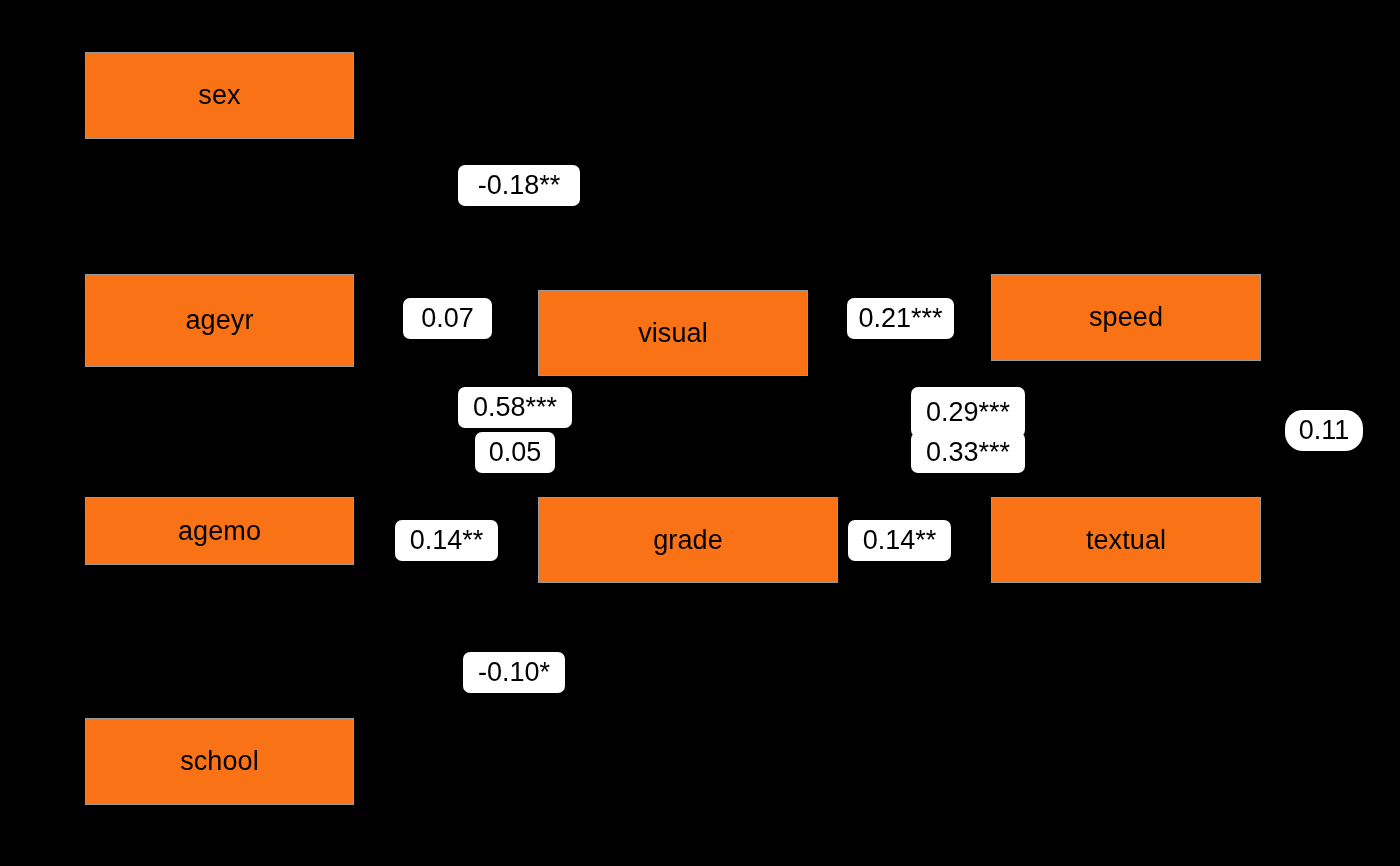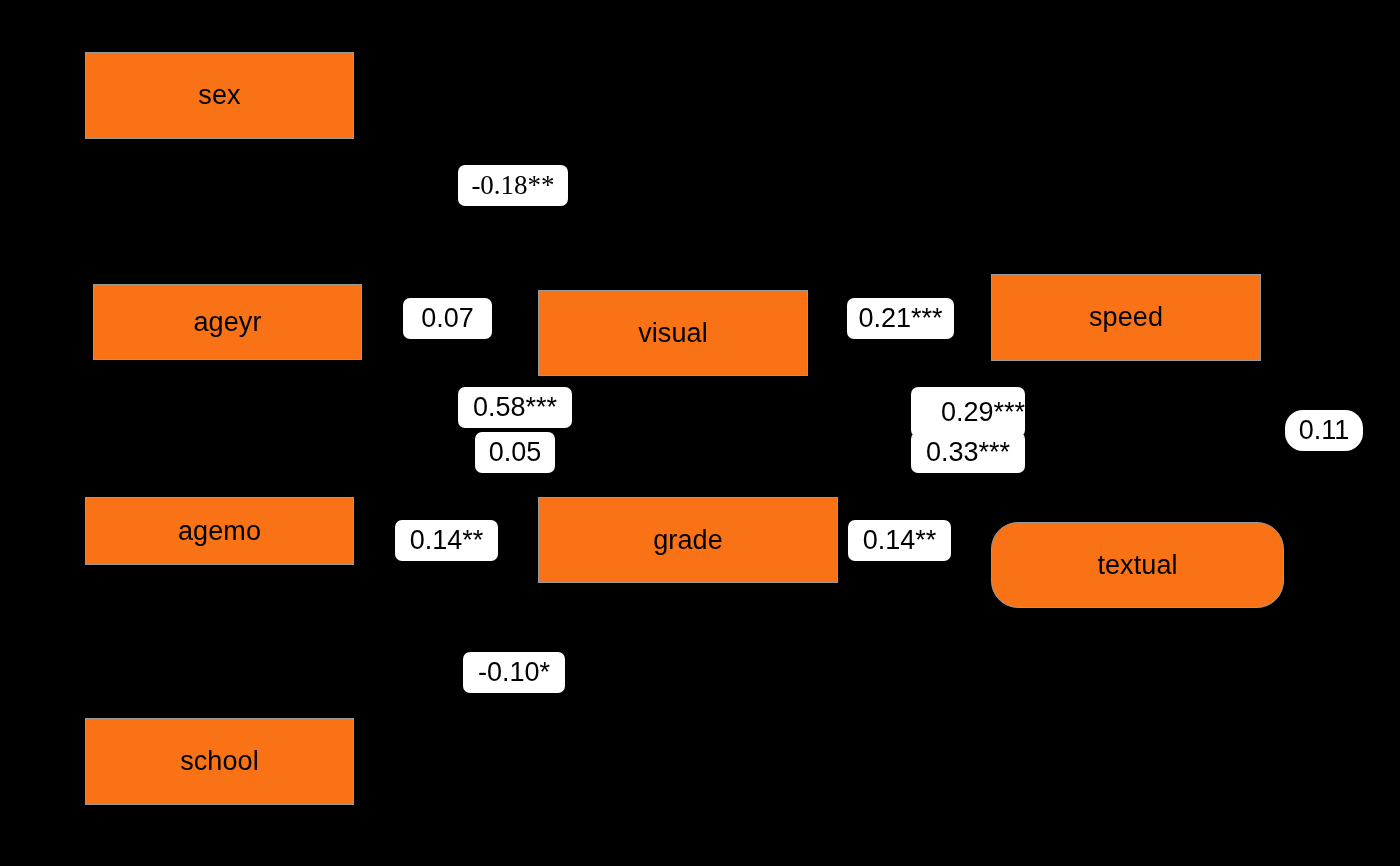"-0.18**" div.edge-label { font-family: Liberation Serif, serif -> none; width: 110px -> 122px }
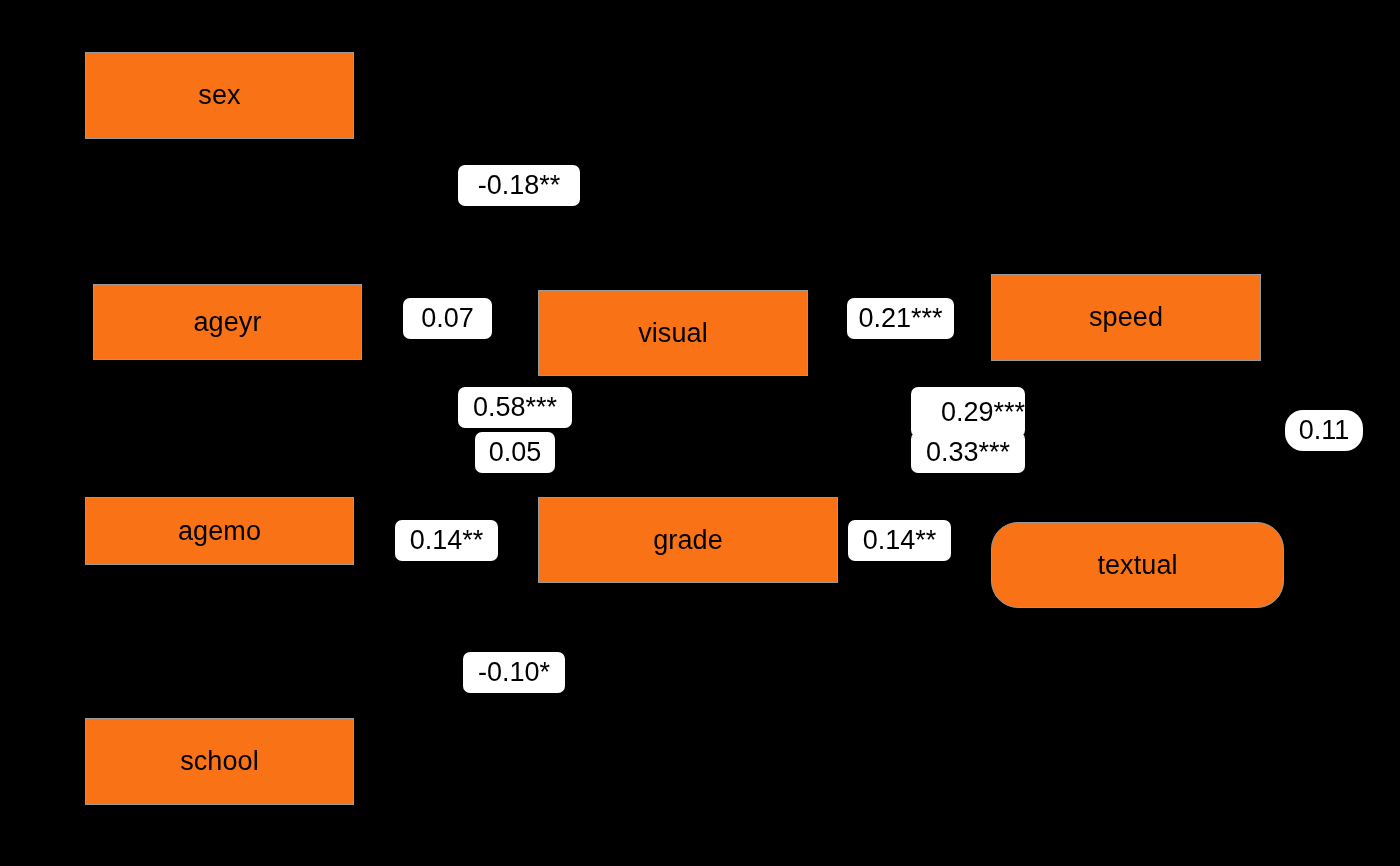"ageyr" div.node { height: 76px -> 93px; margin-left: 8px -> none; top: 284px -> 274px }
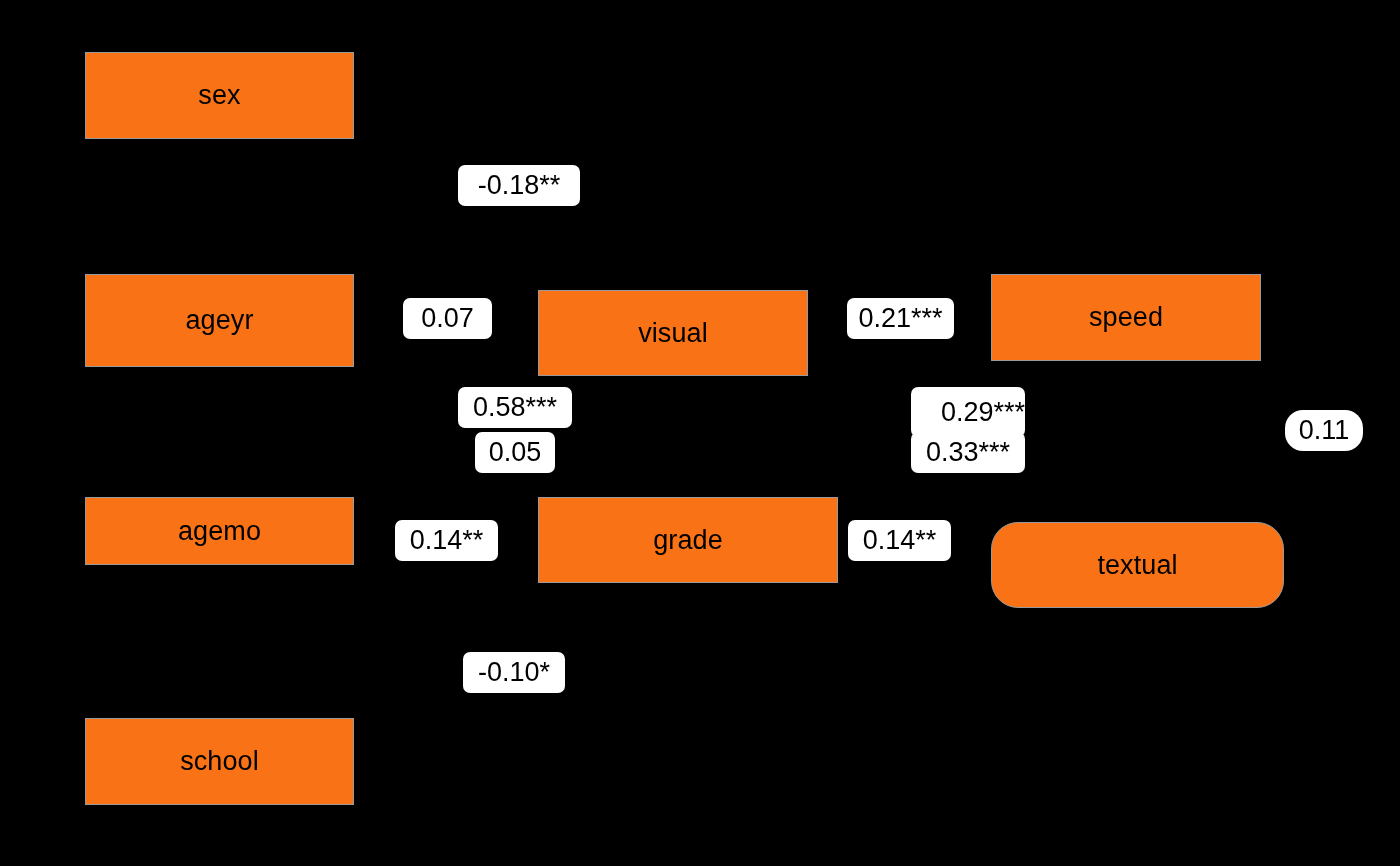"0.29***" div.edge-label { justify-content: flex-end -> none }
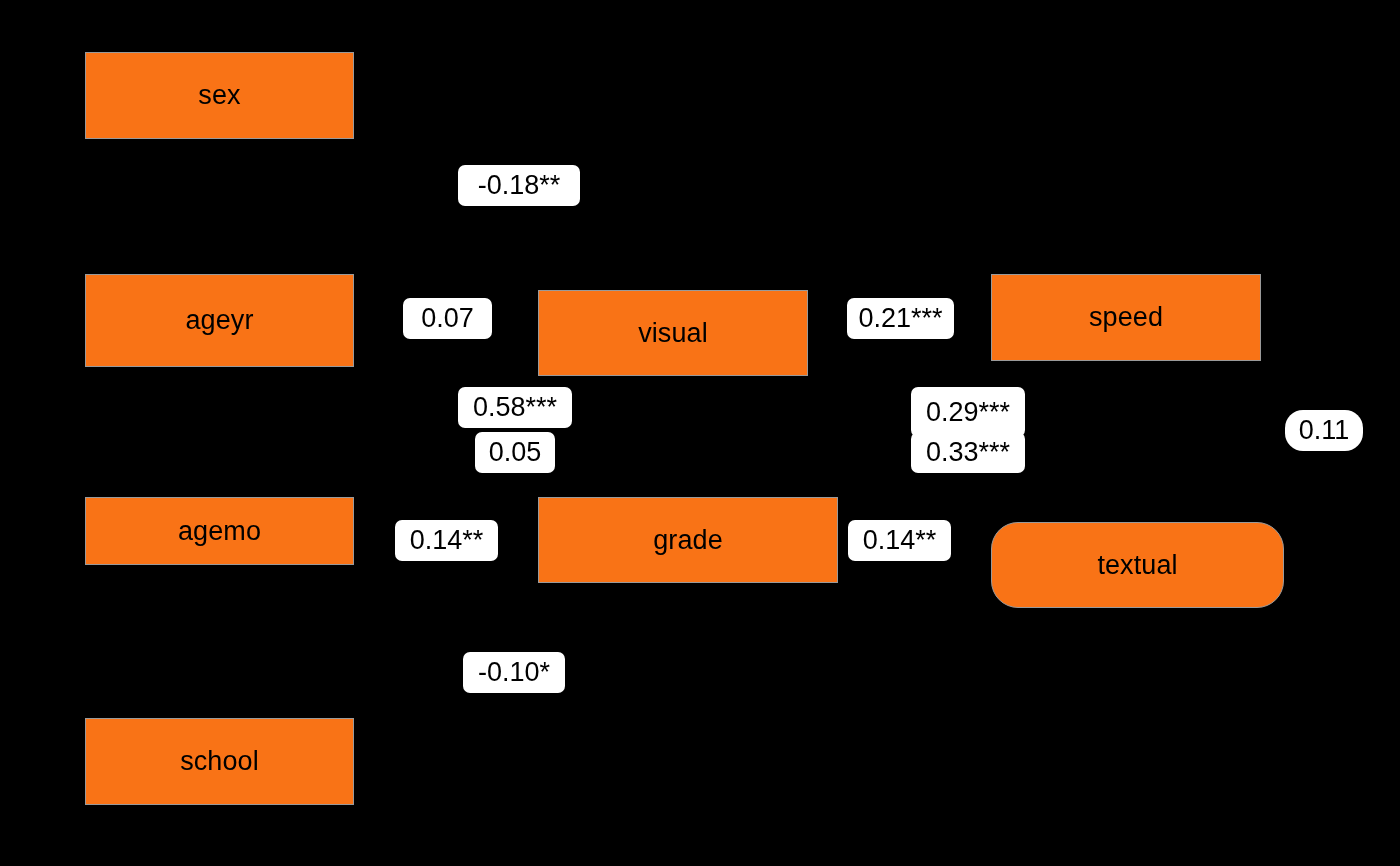"textual" div.node { border-radius: 27px -> none; top: 522px -> 497px; width: 293px -> 270px }
